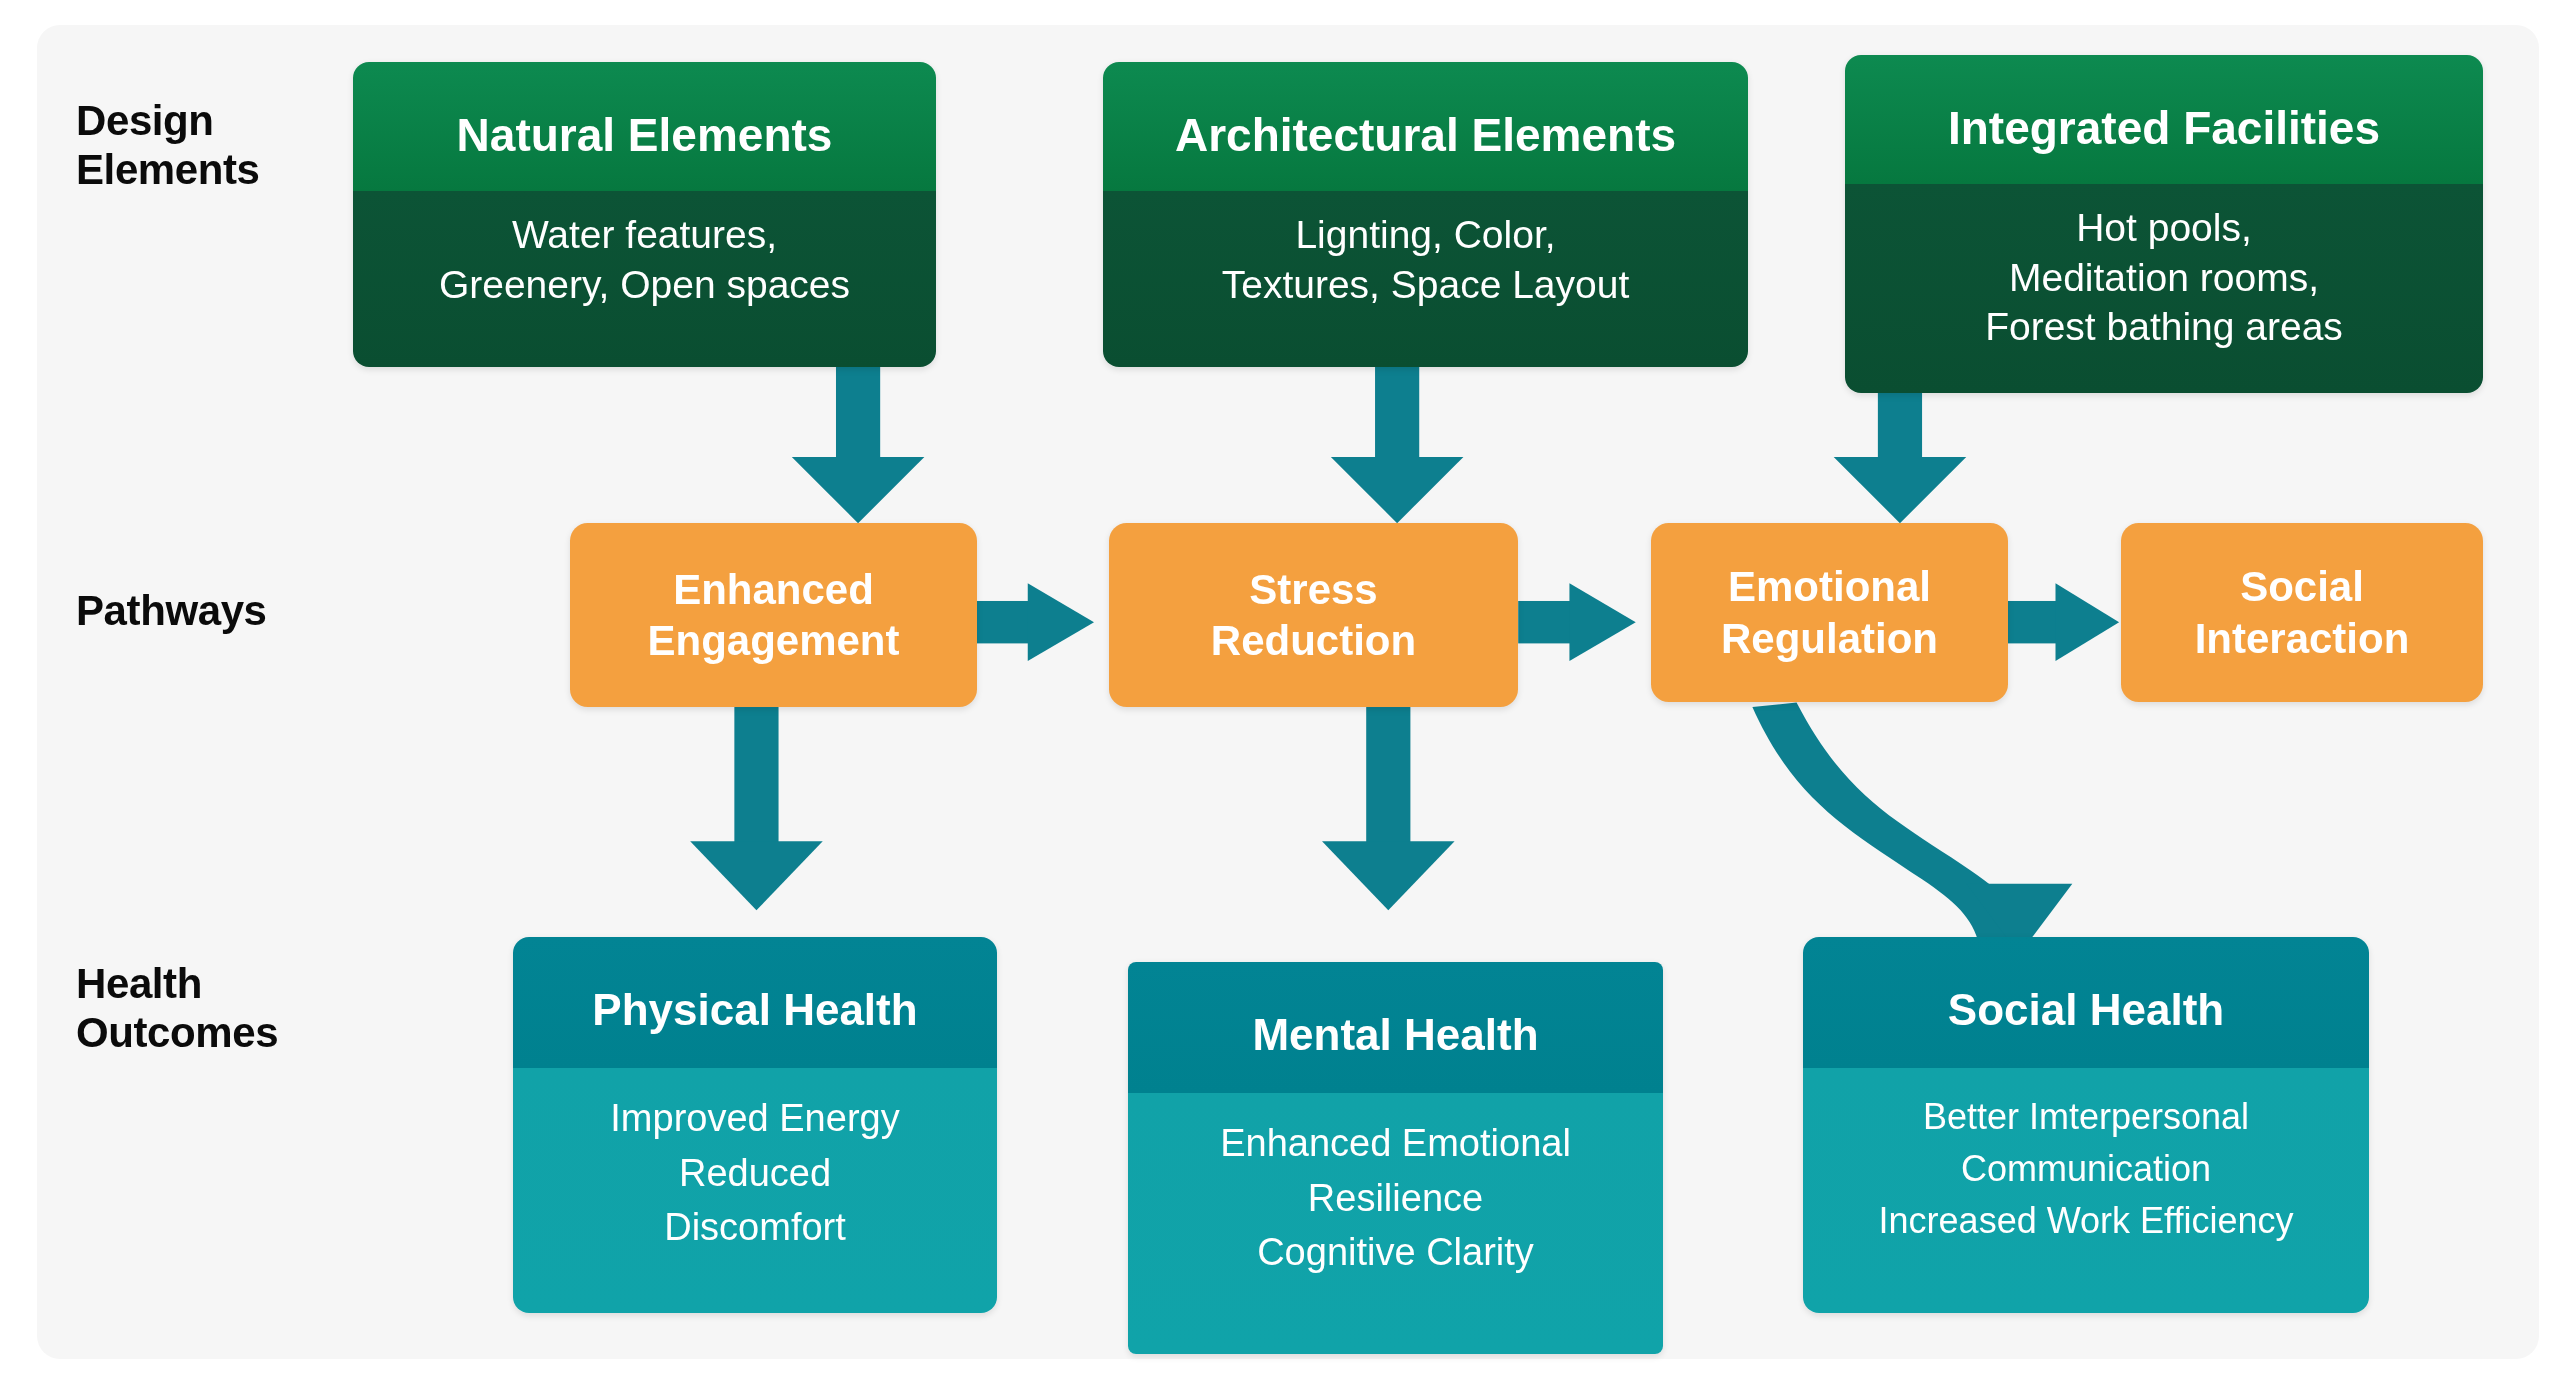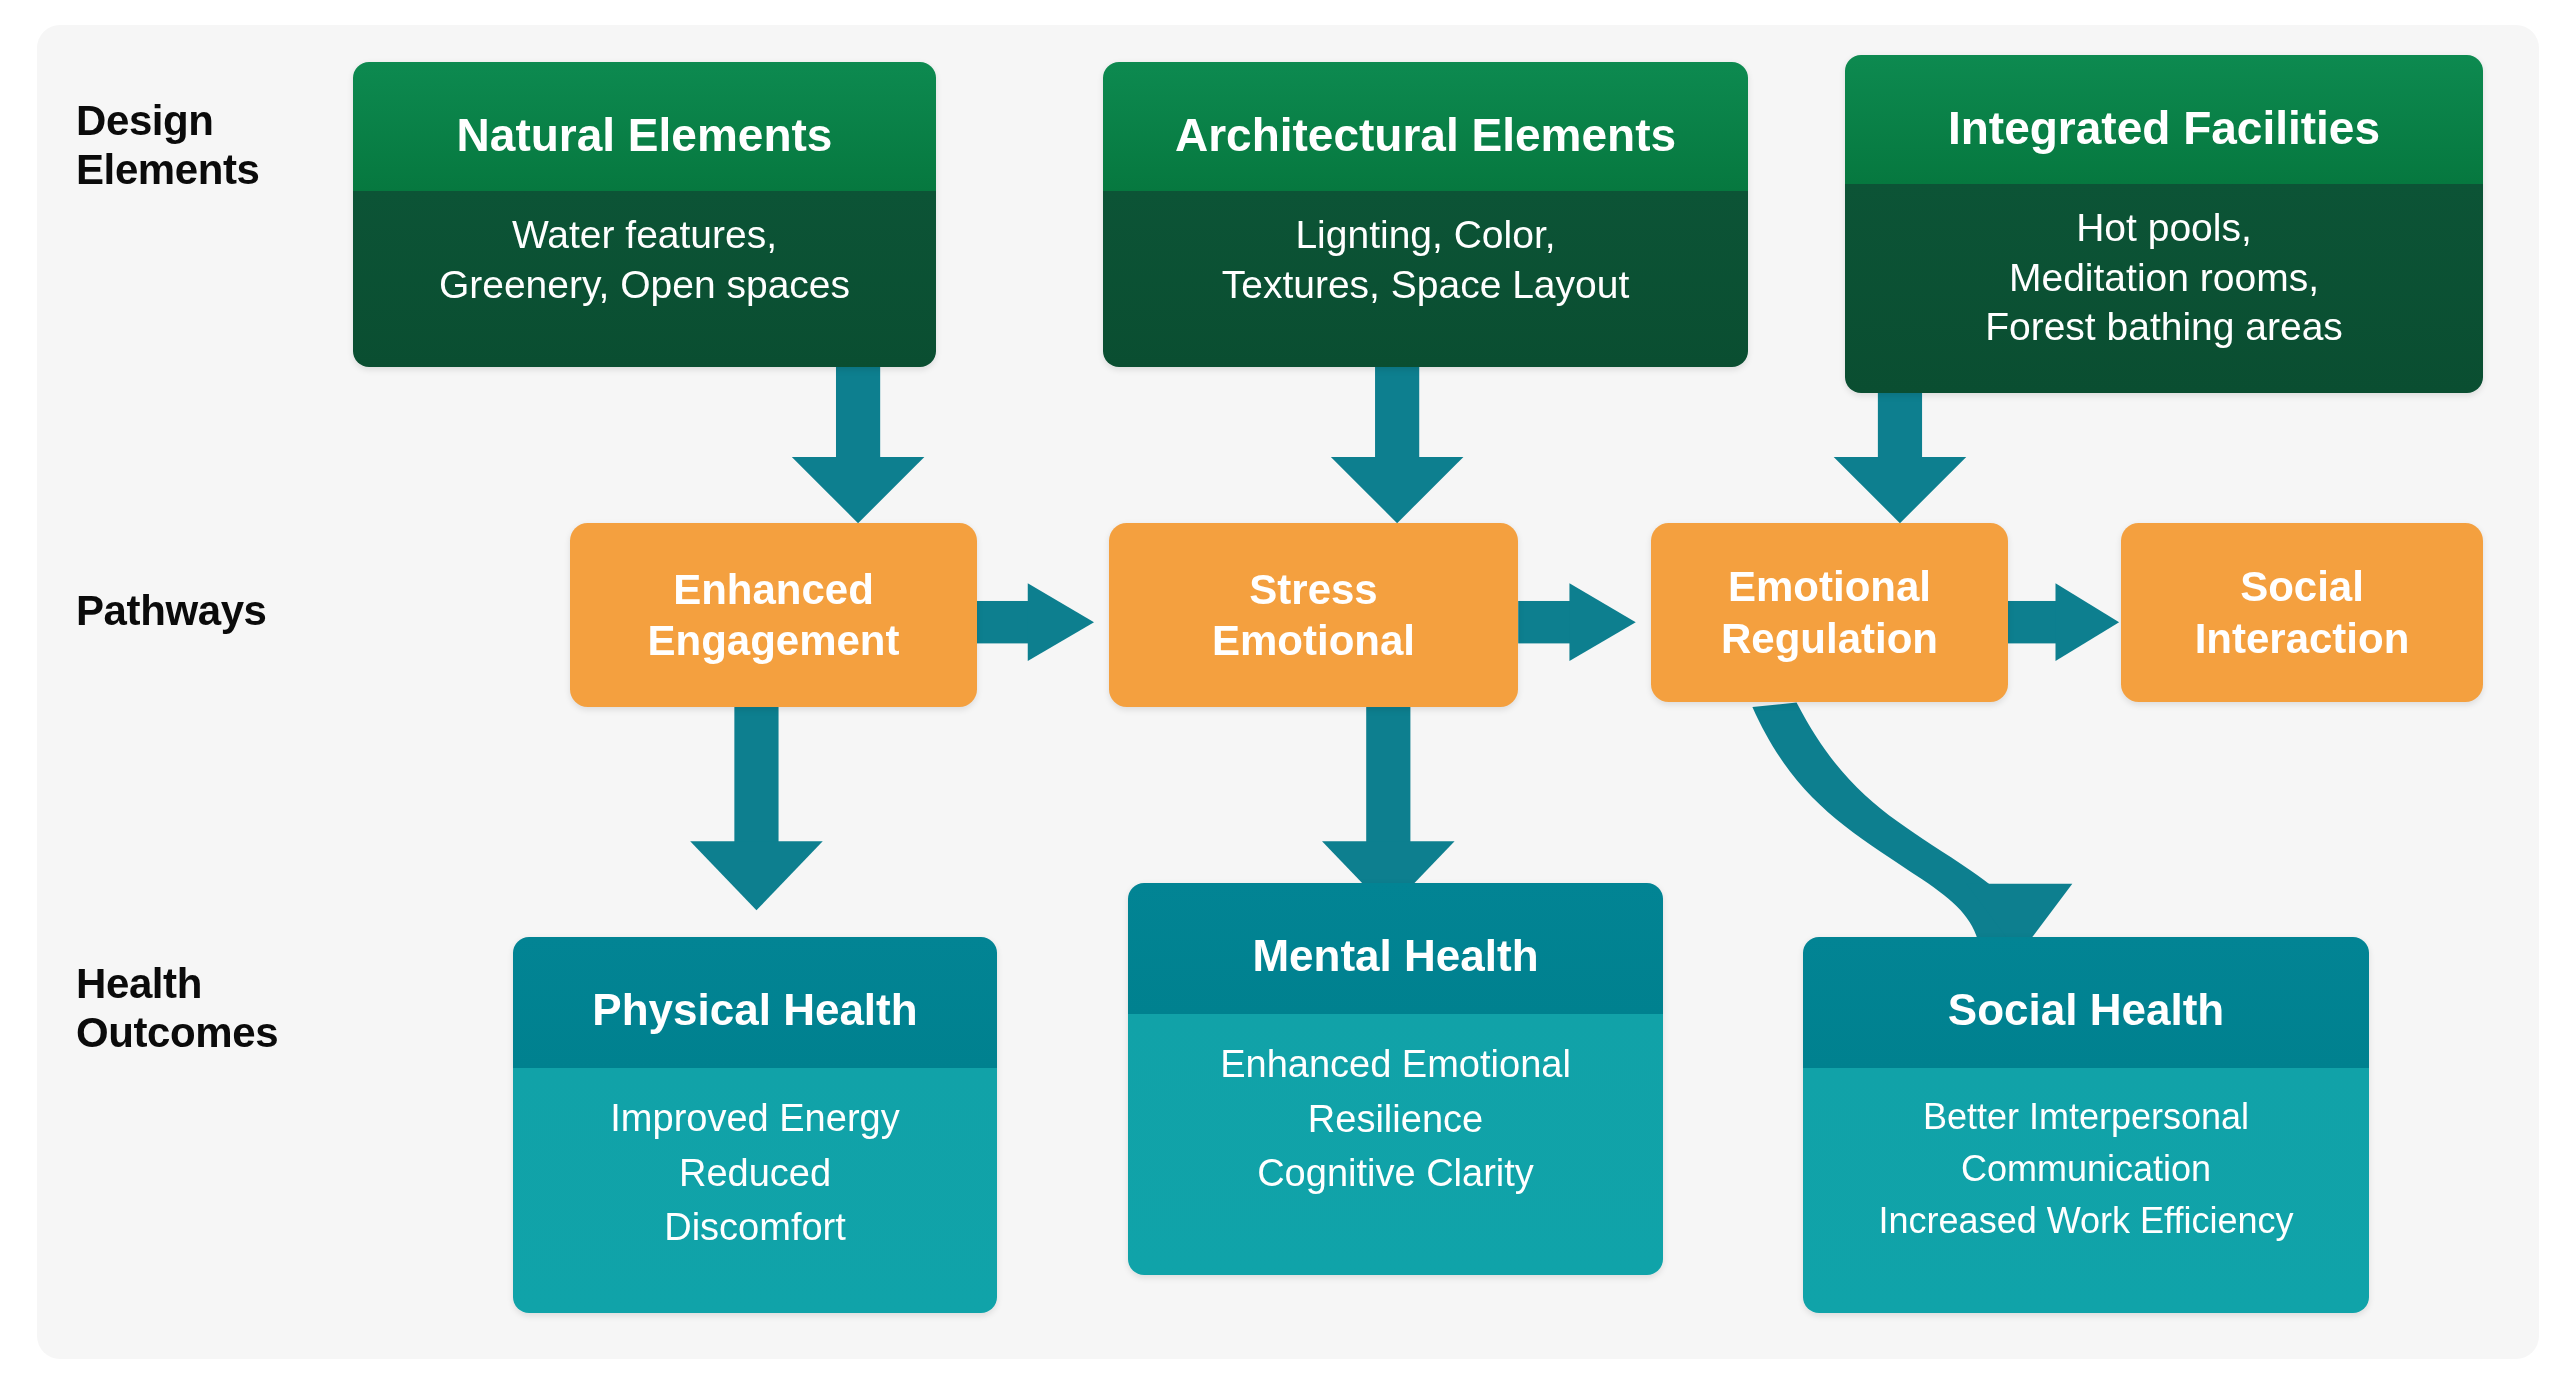"Stress" div.ptext { text: Emotional -> Reduction }
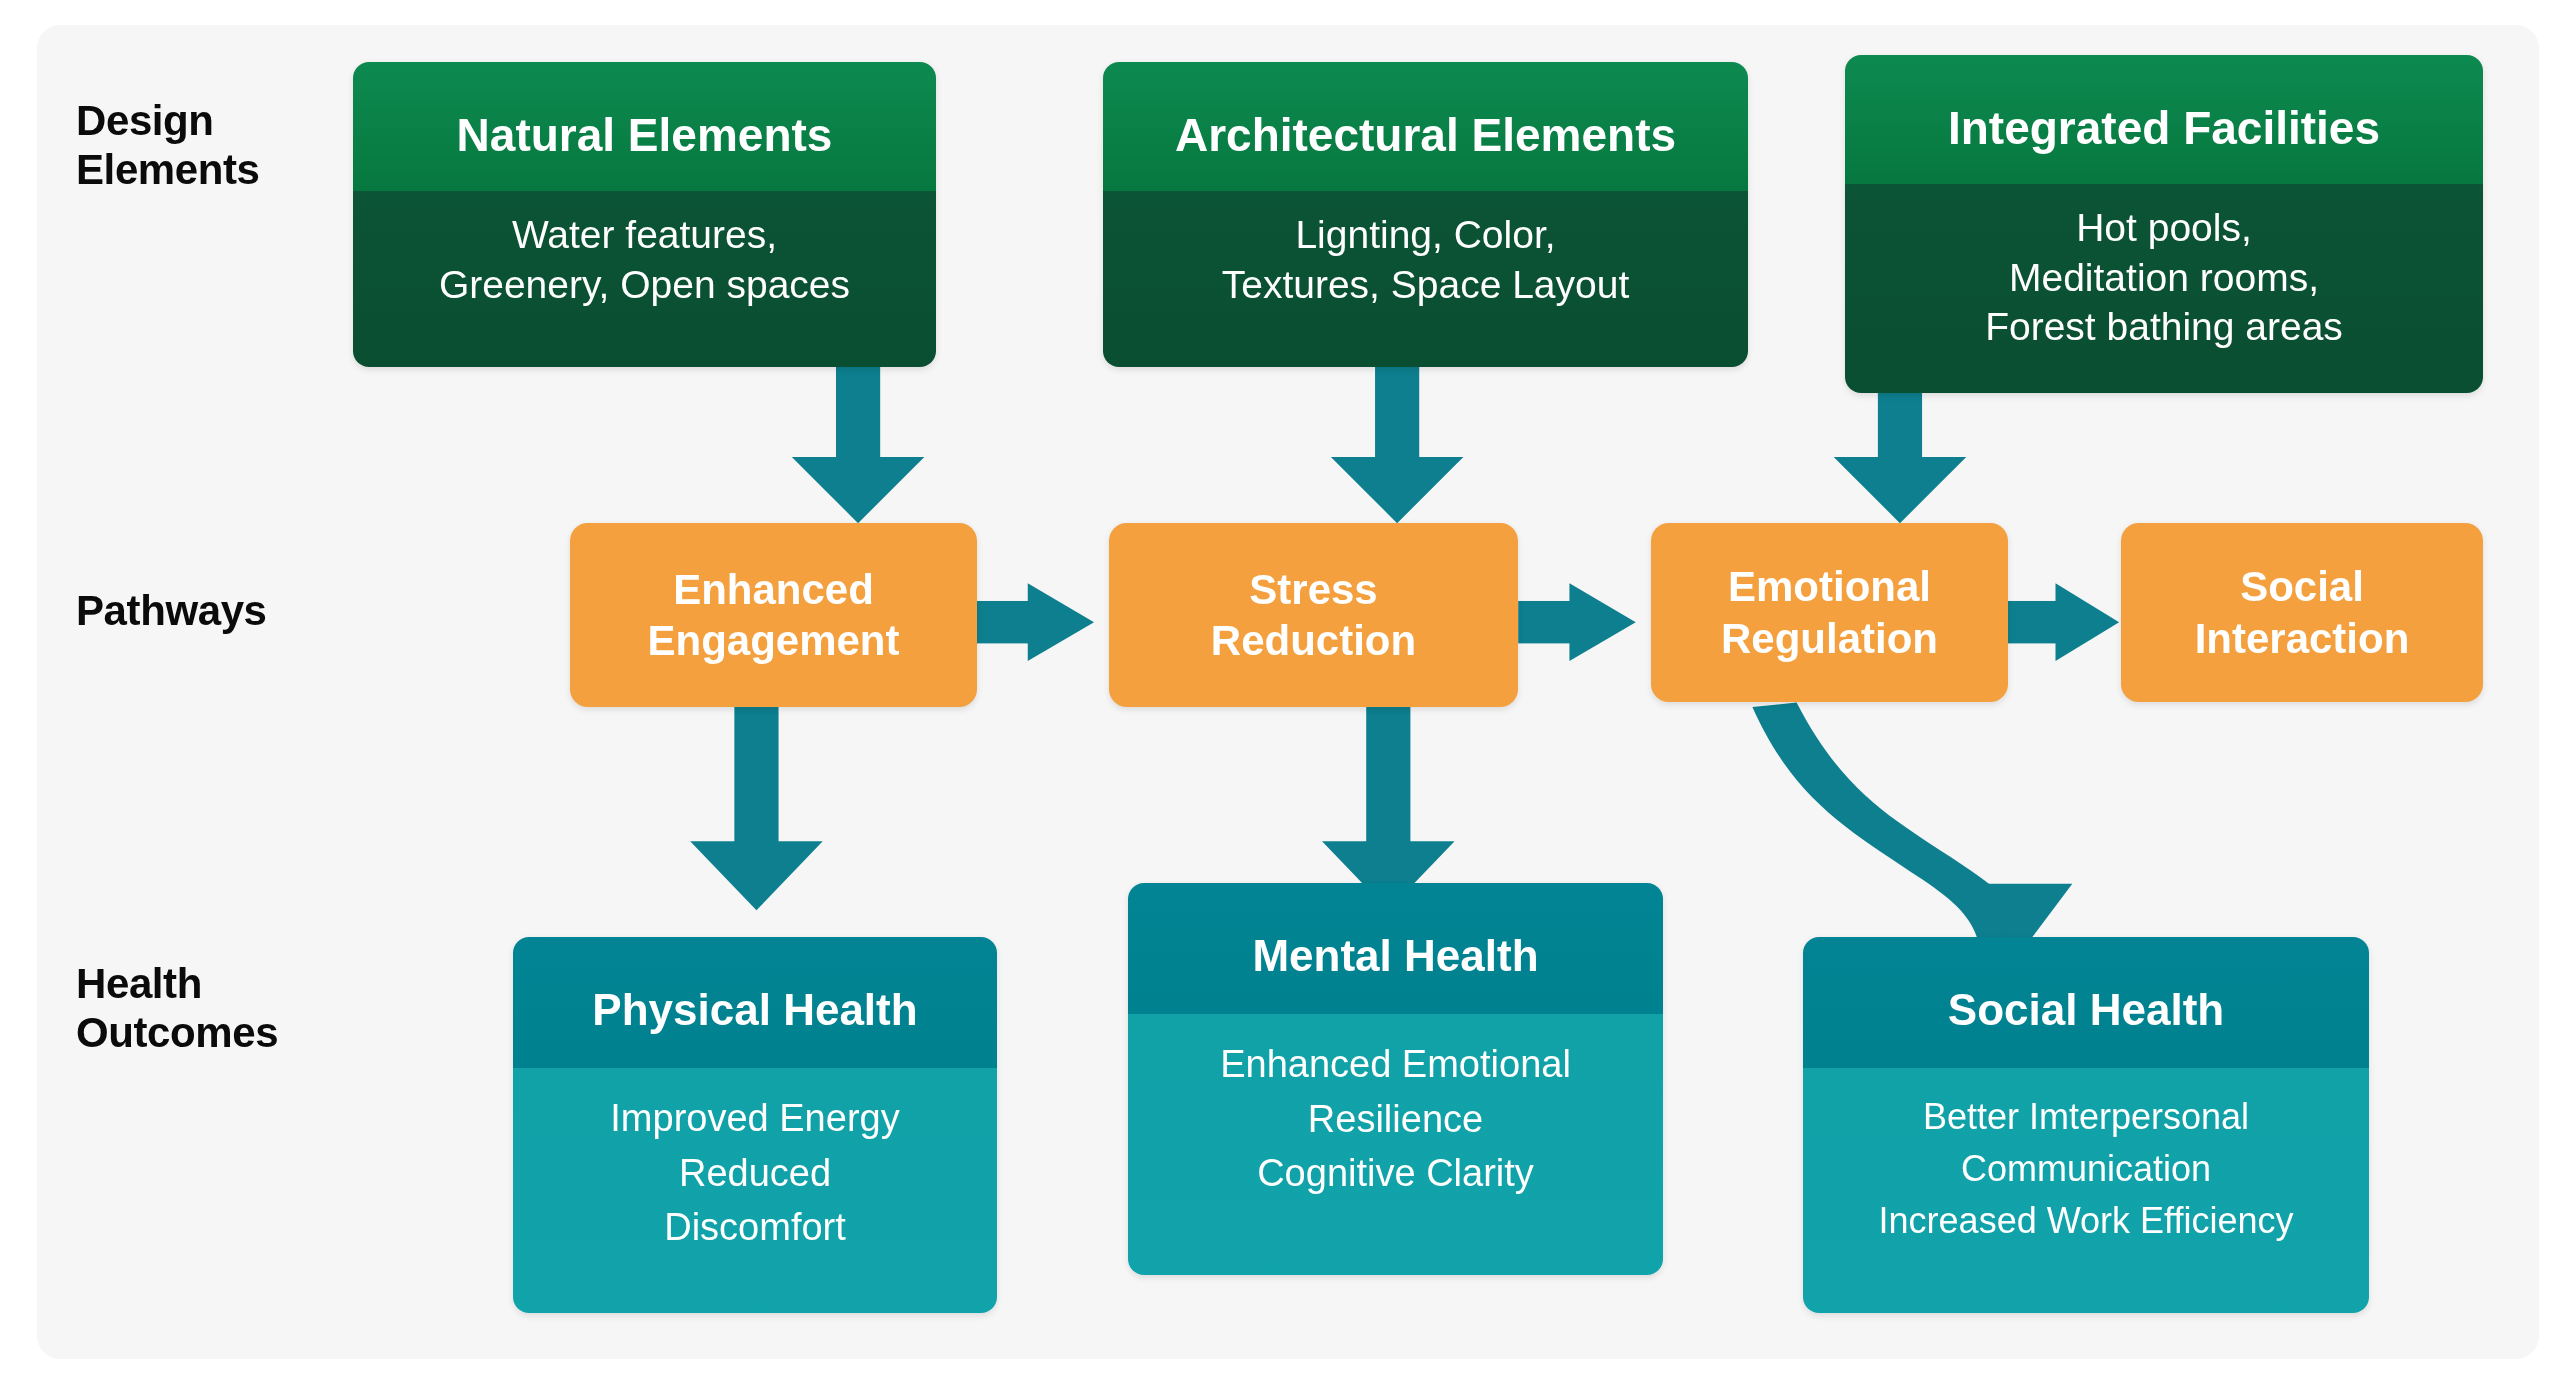"Mental Health" div.node { border-radius: none -> 8px; top: 883px -> 962px }
